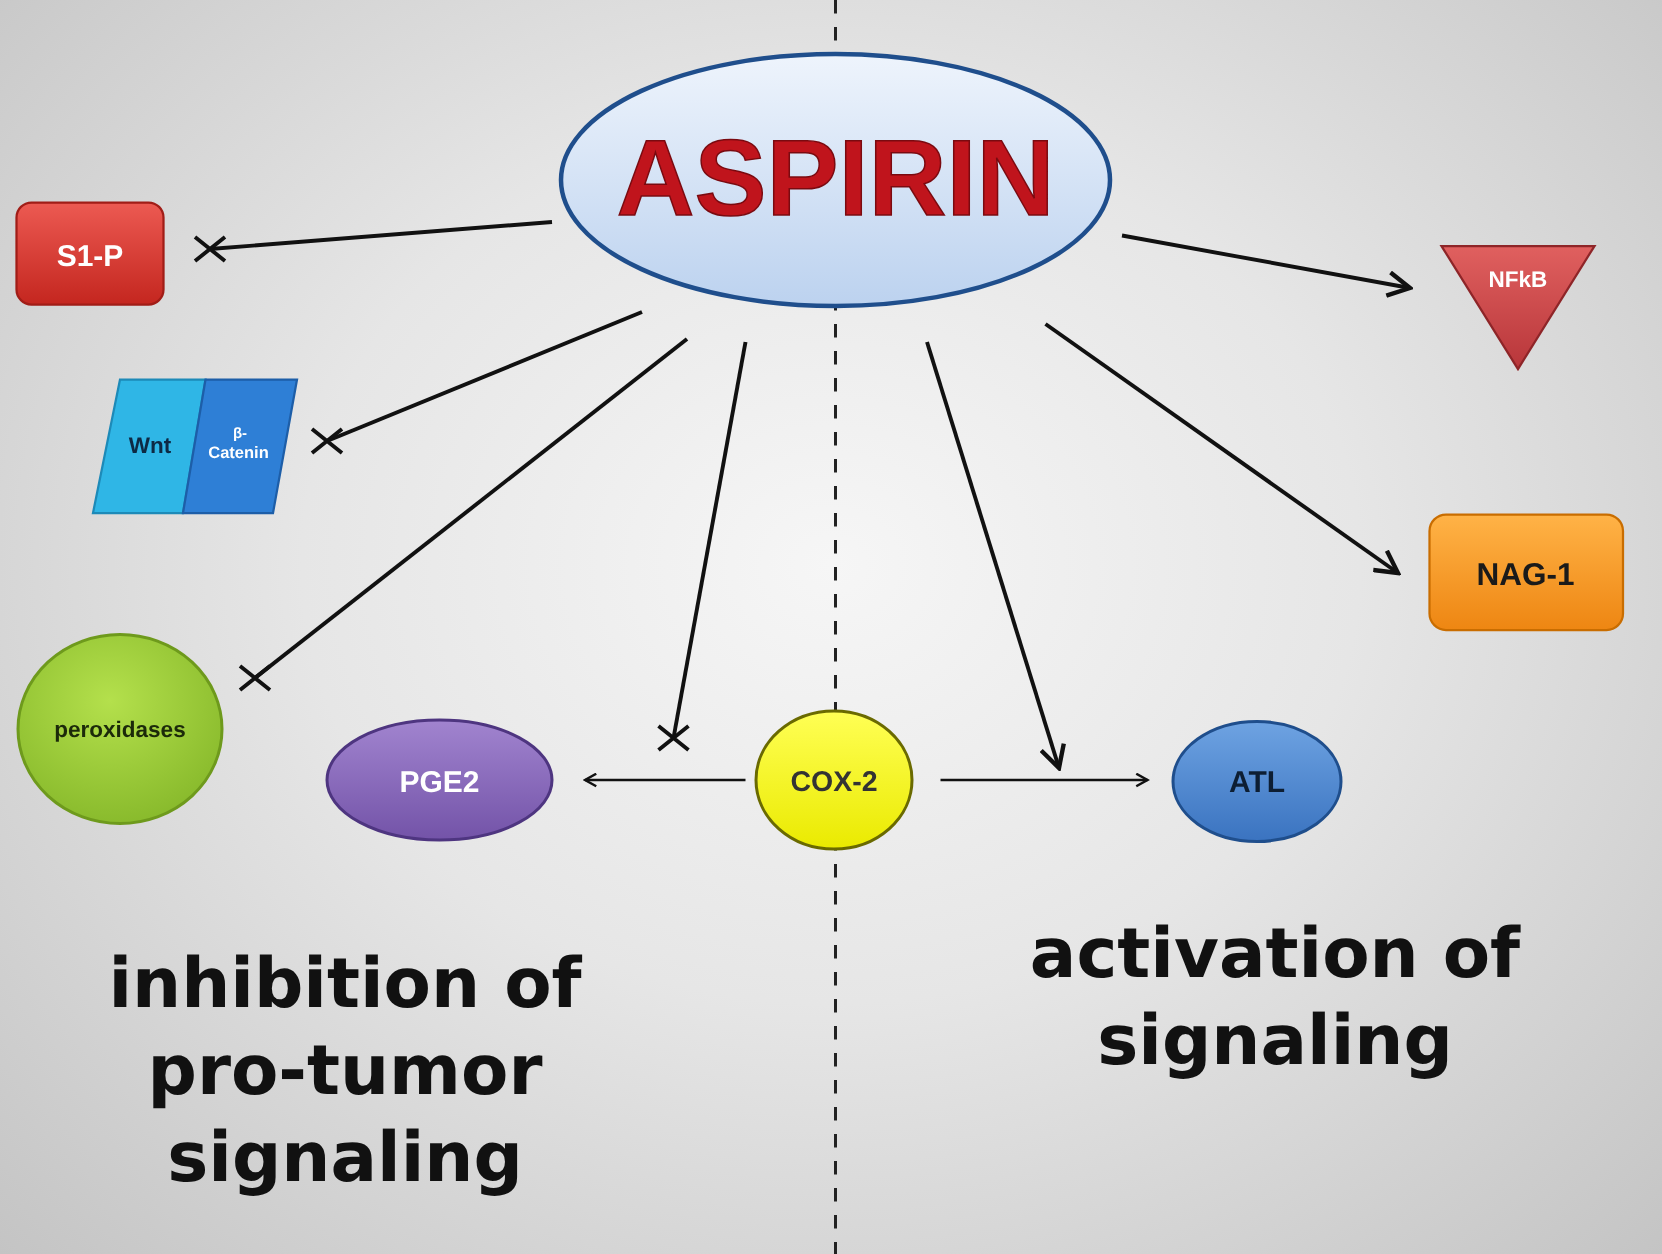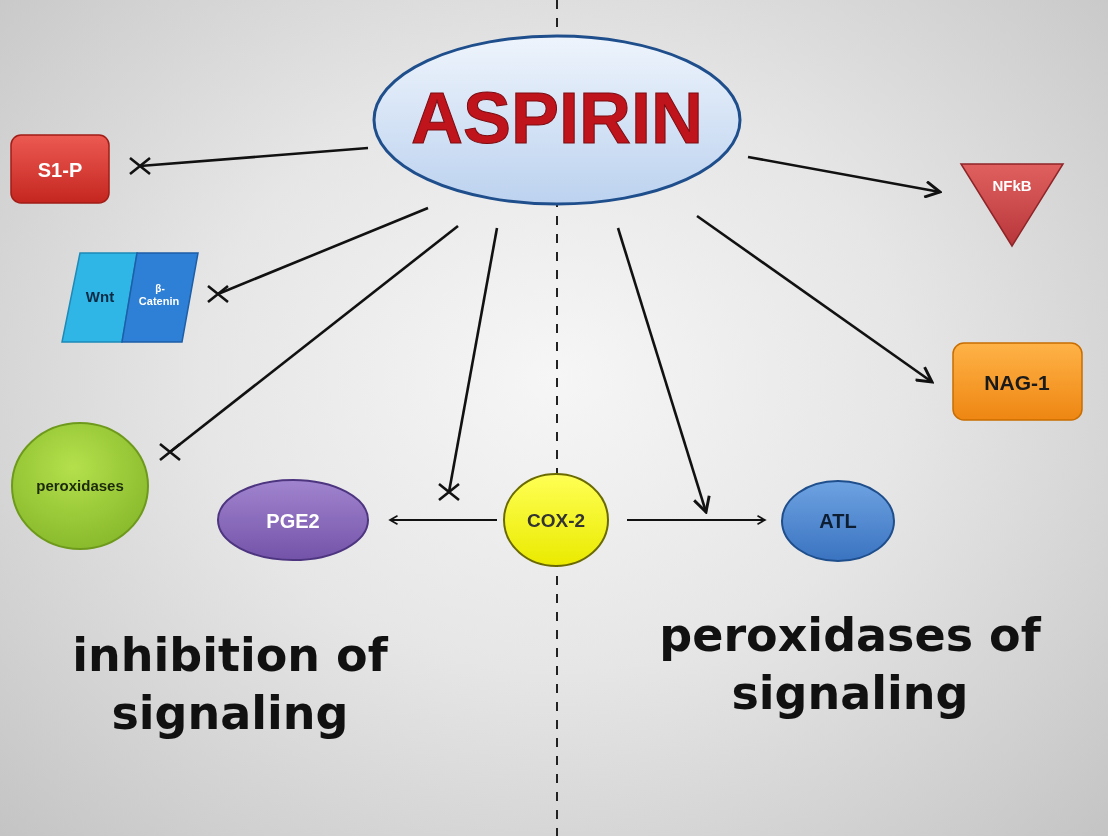"peroxidases of" div { text: peroxidases -> activation }
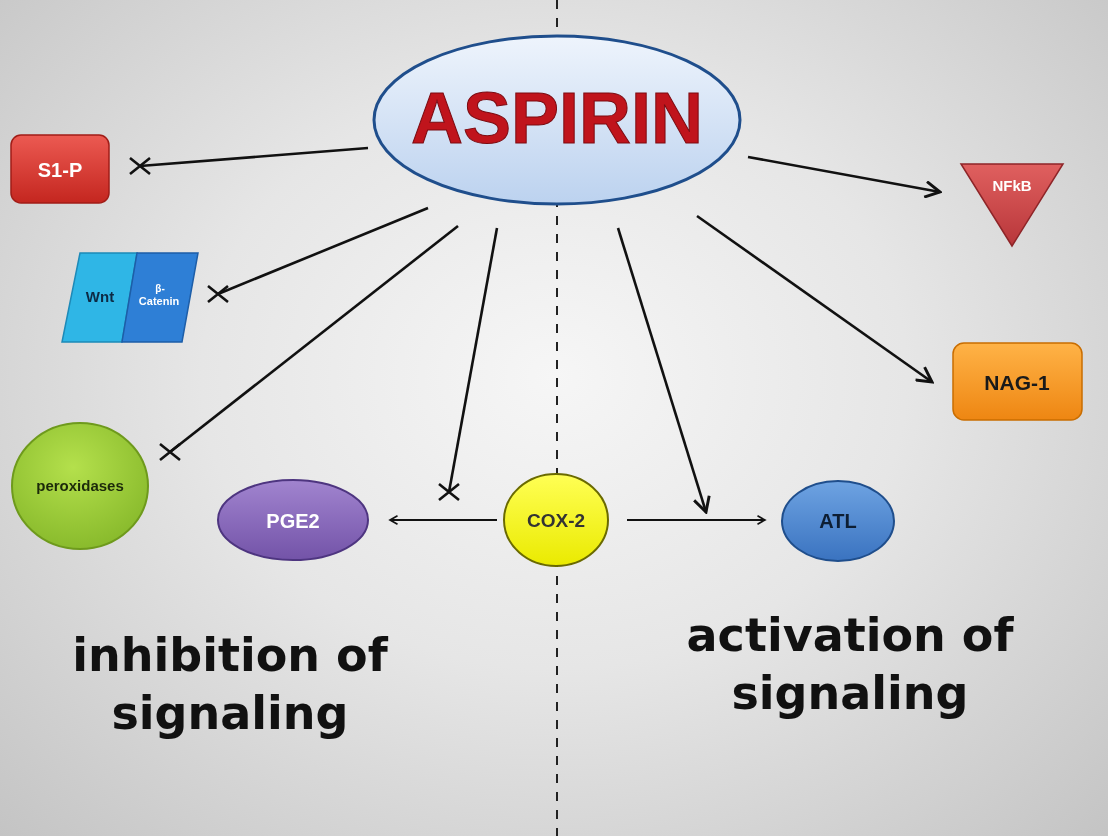"pro-tumor" div { html: none -> <div>pro-tumor</div> }
